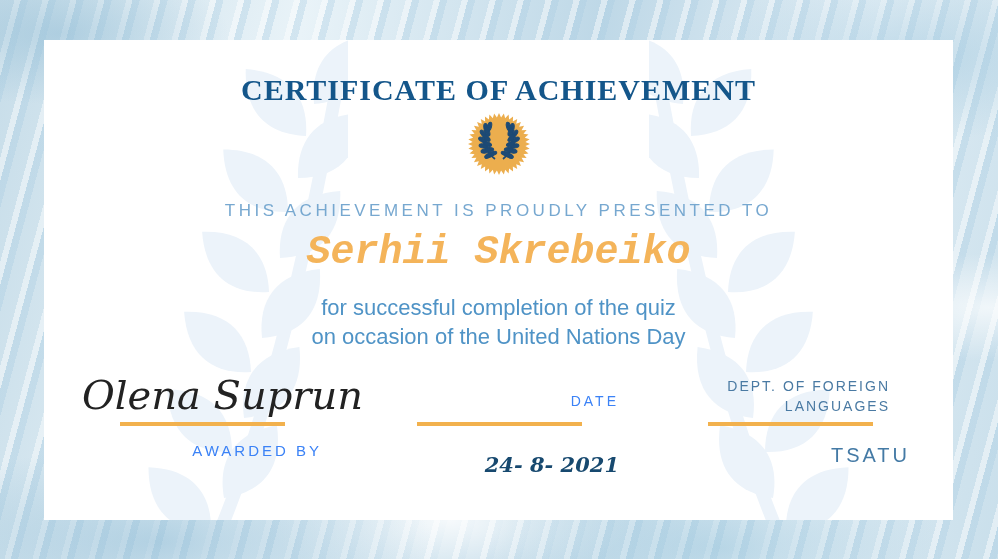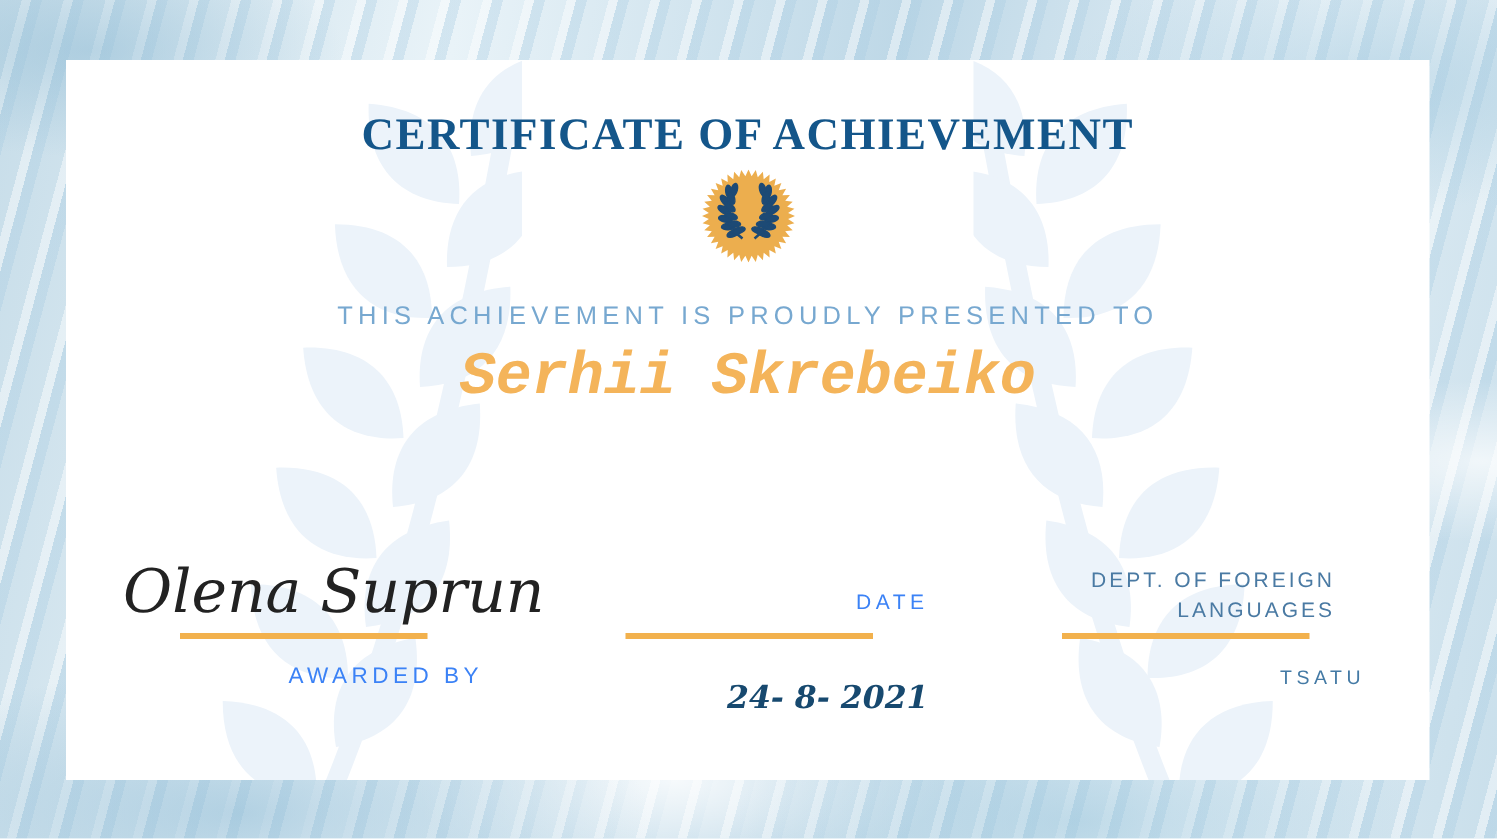"for successful completion of the" div.desc { html: none -> <div> <div>for successful completion of the quiz</div> <div>on occasion of the United Nations Day</div> </div> }
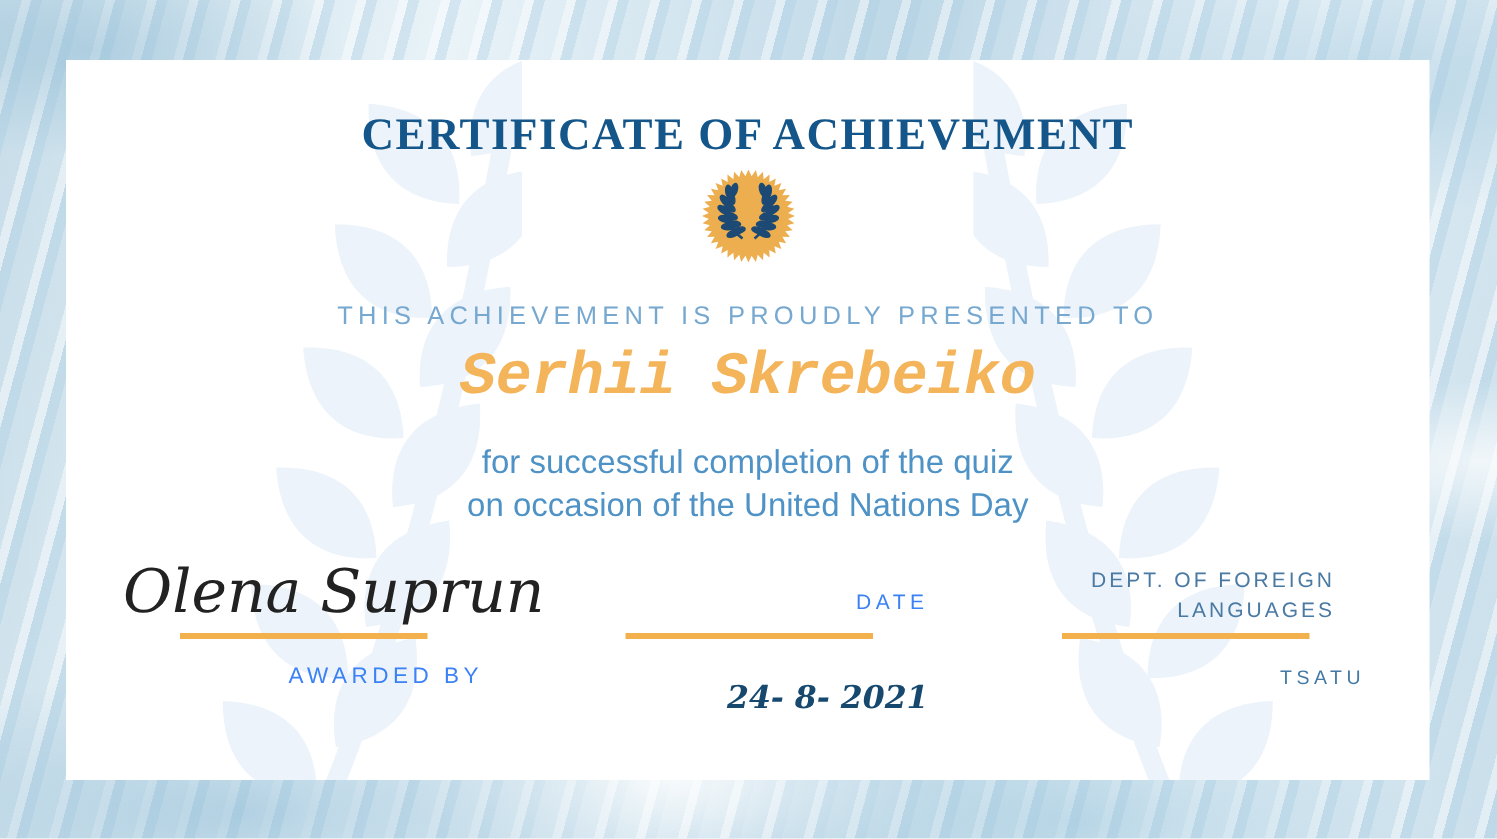"TSATU" .issuer-value { font-size: 13px -> 20px }
